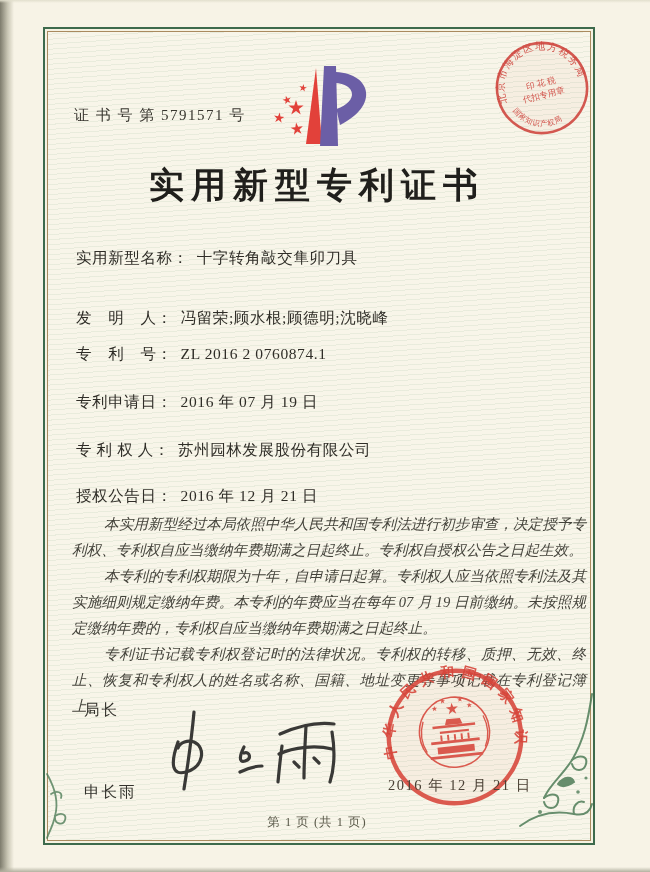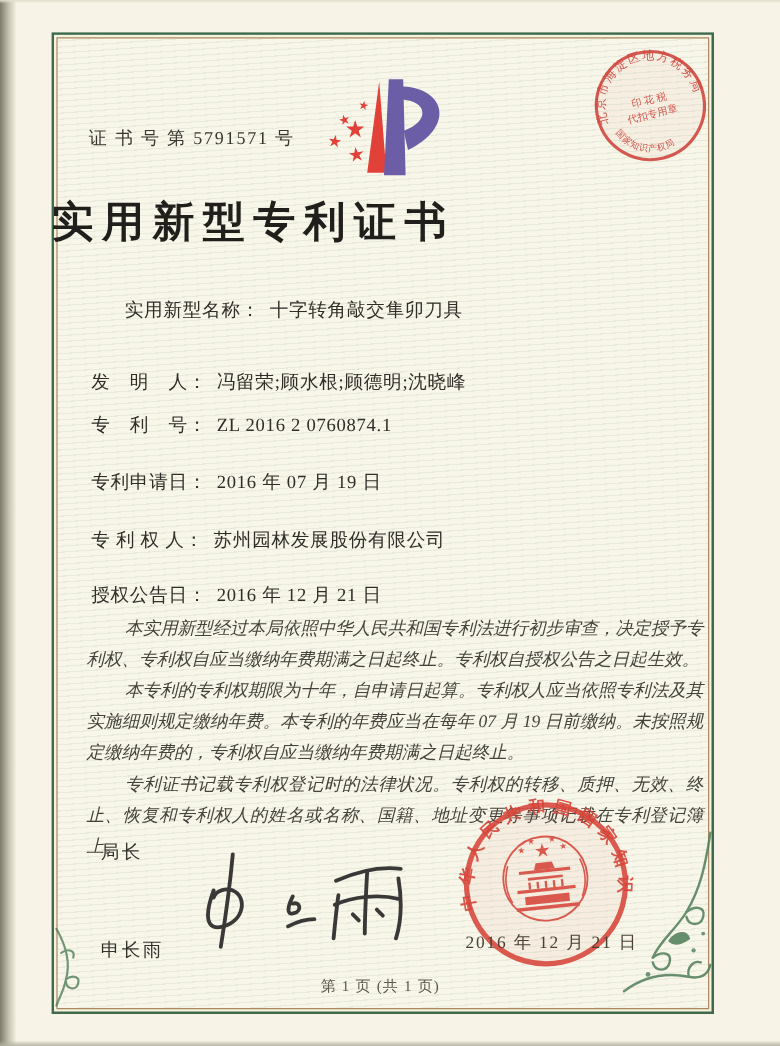"实用新型专利证书" .title { text-align: left -> center }
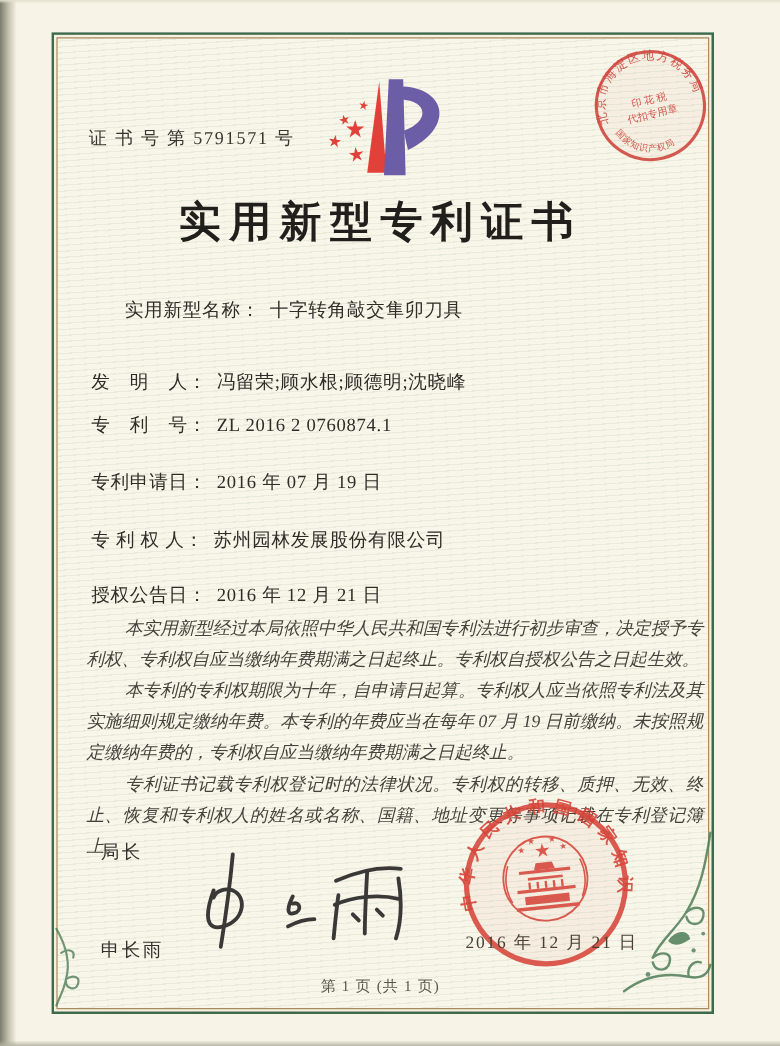"实用新型名称： 十字转角敲交隼卯刀具" div.abs { margin-left: 28px -> none }
